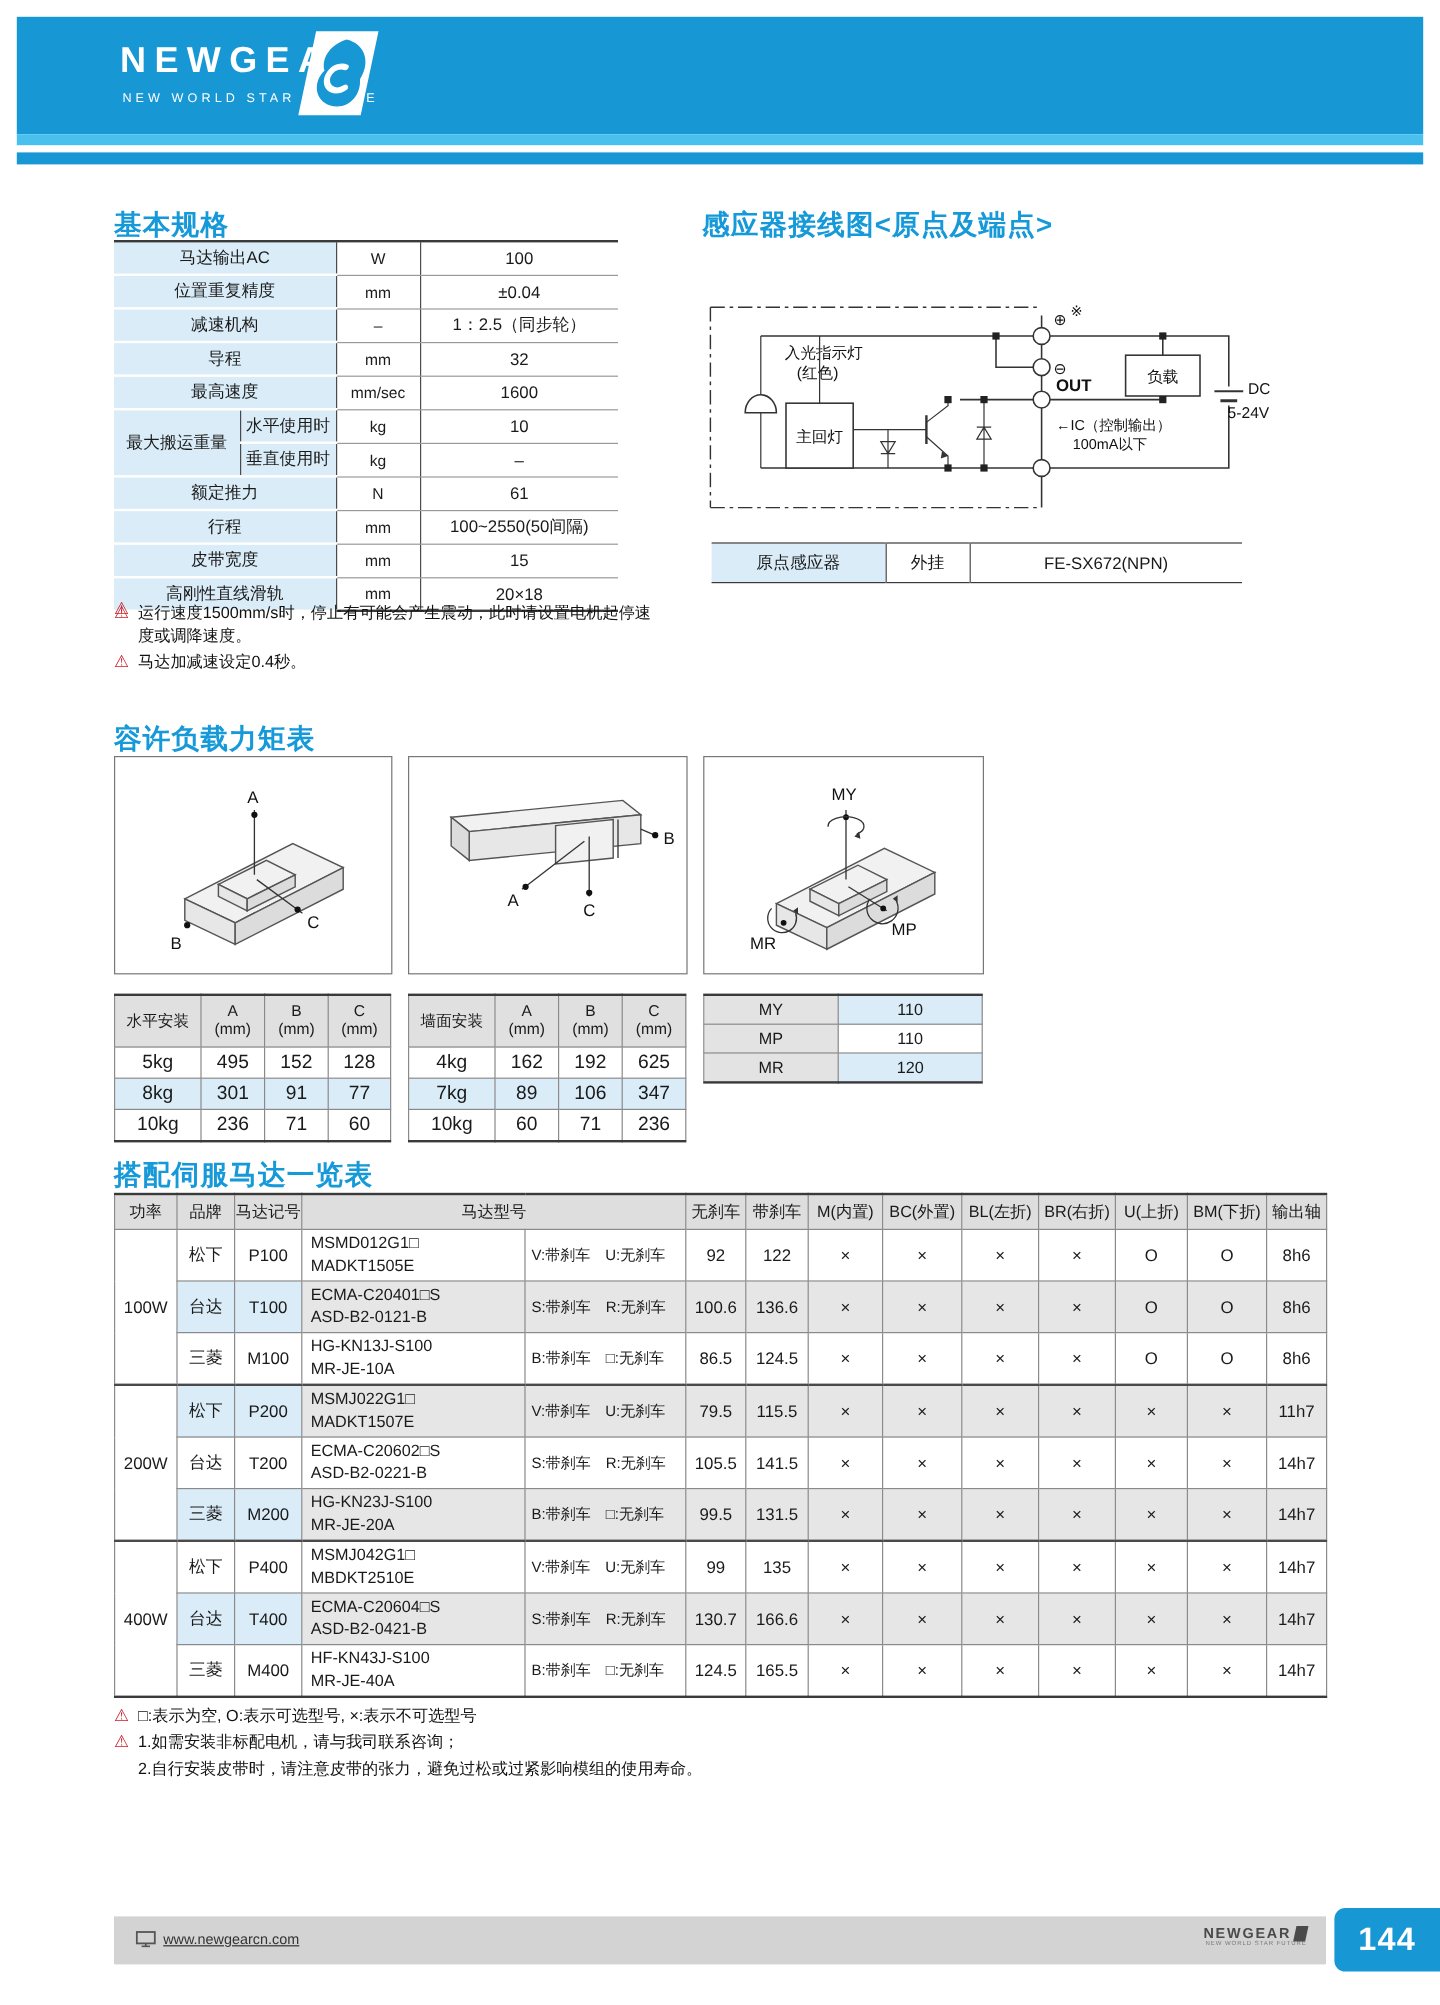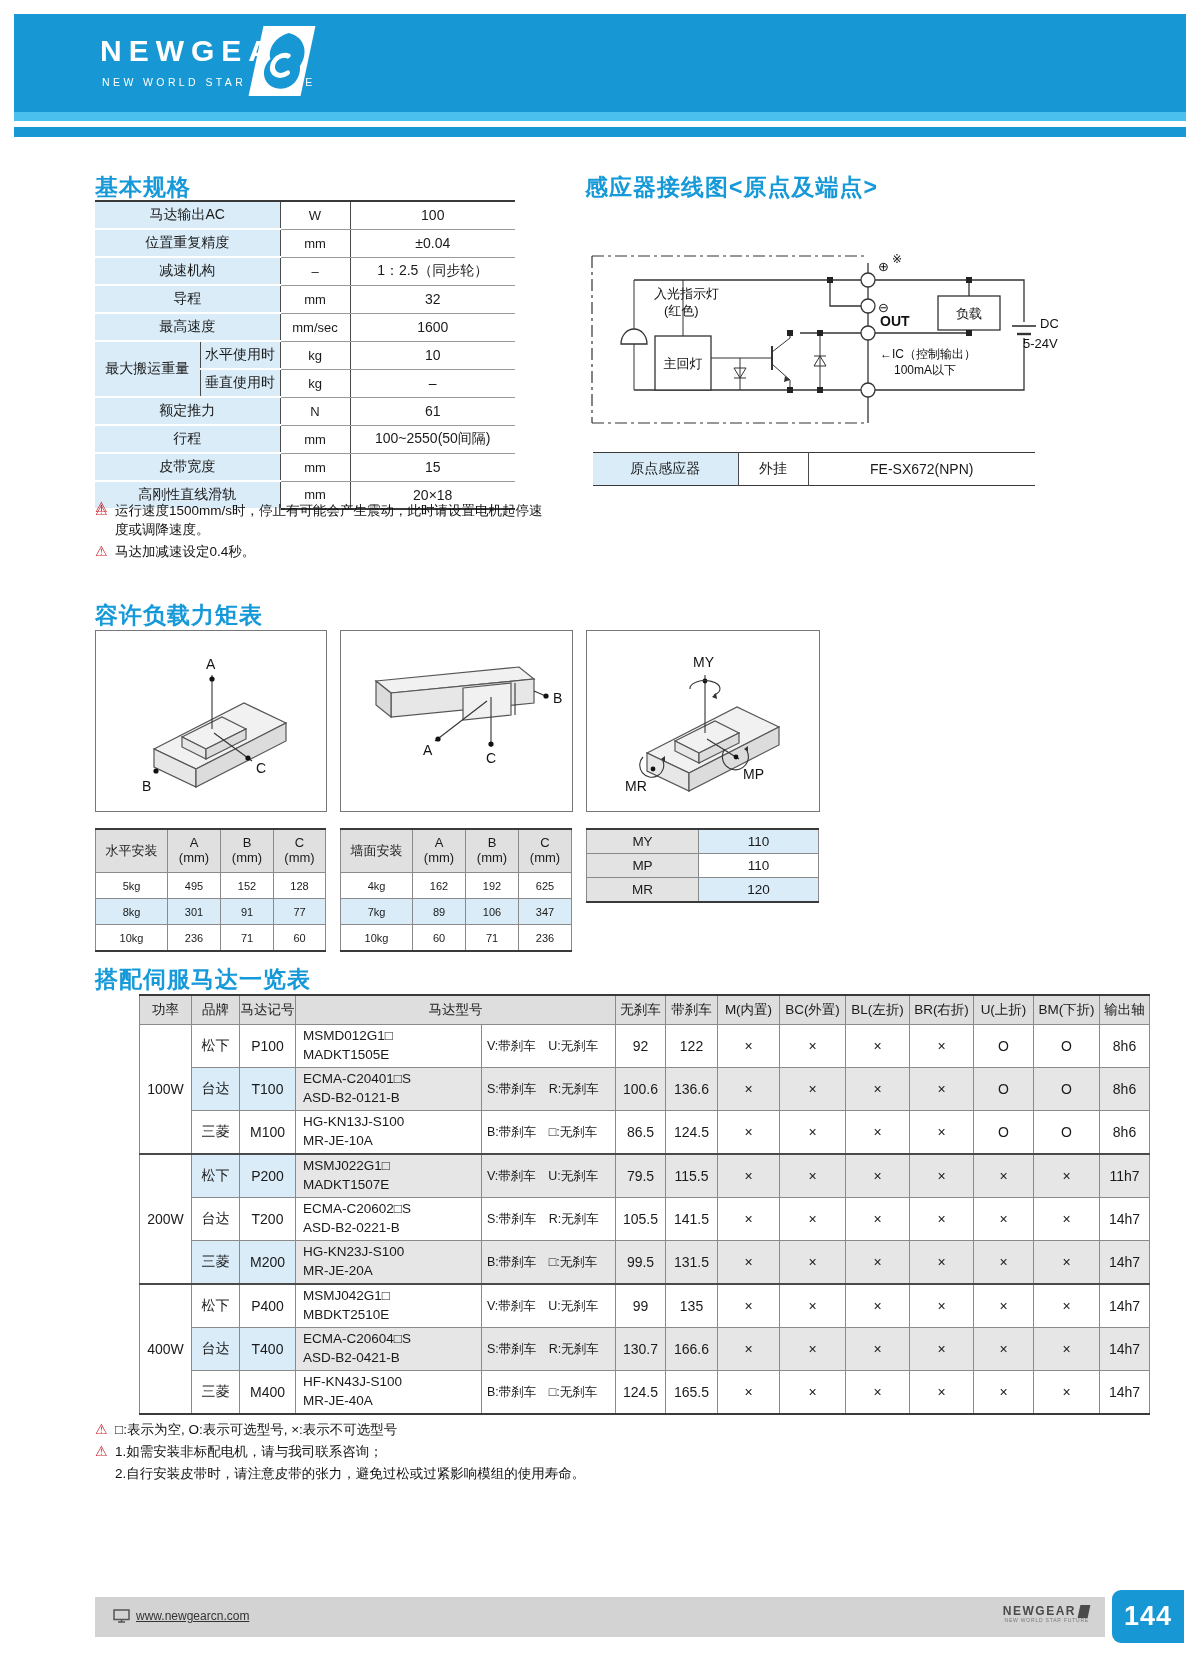"5kg" .mini-table td { font-size: 11px -> 16px }
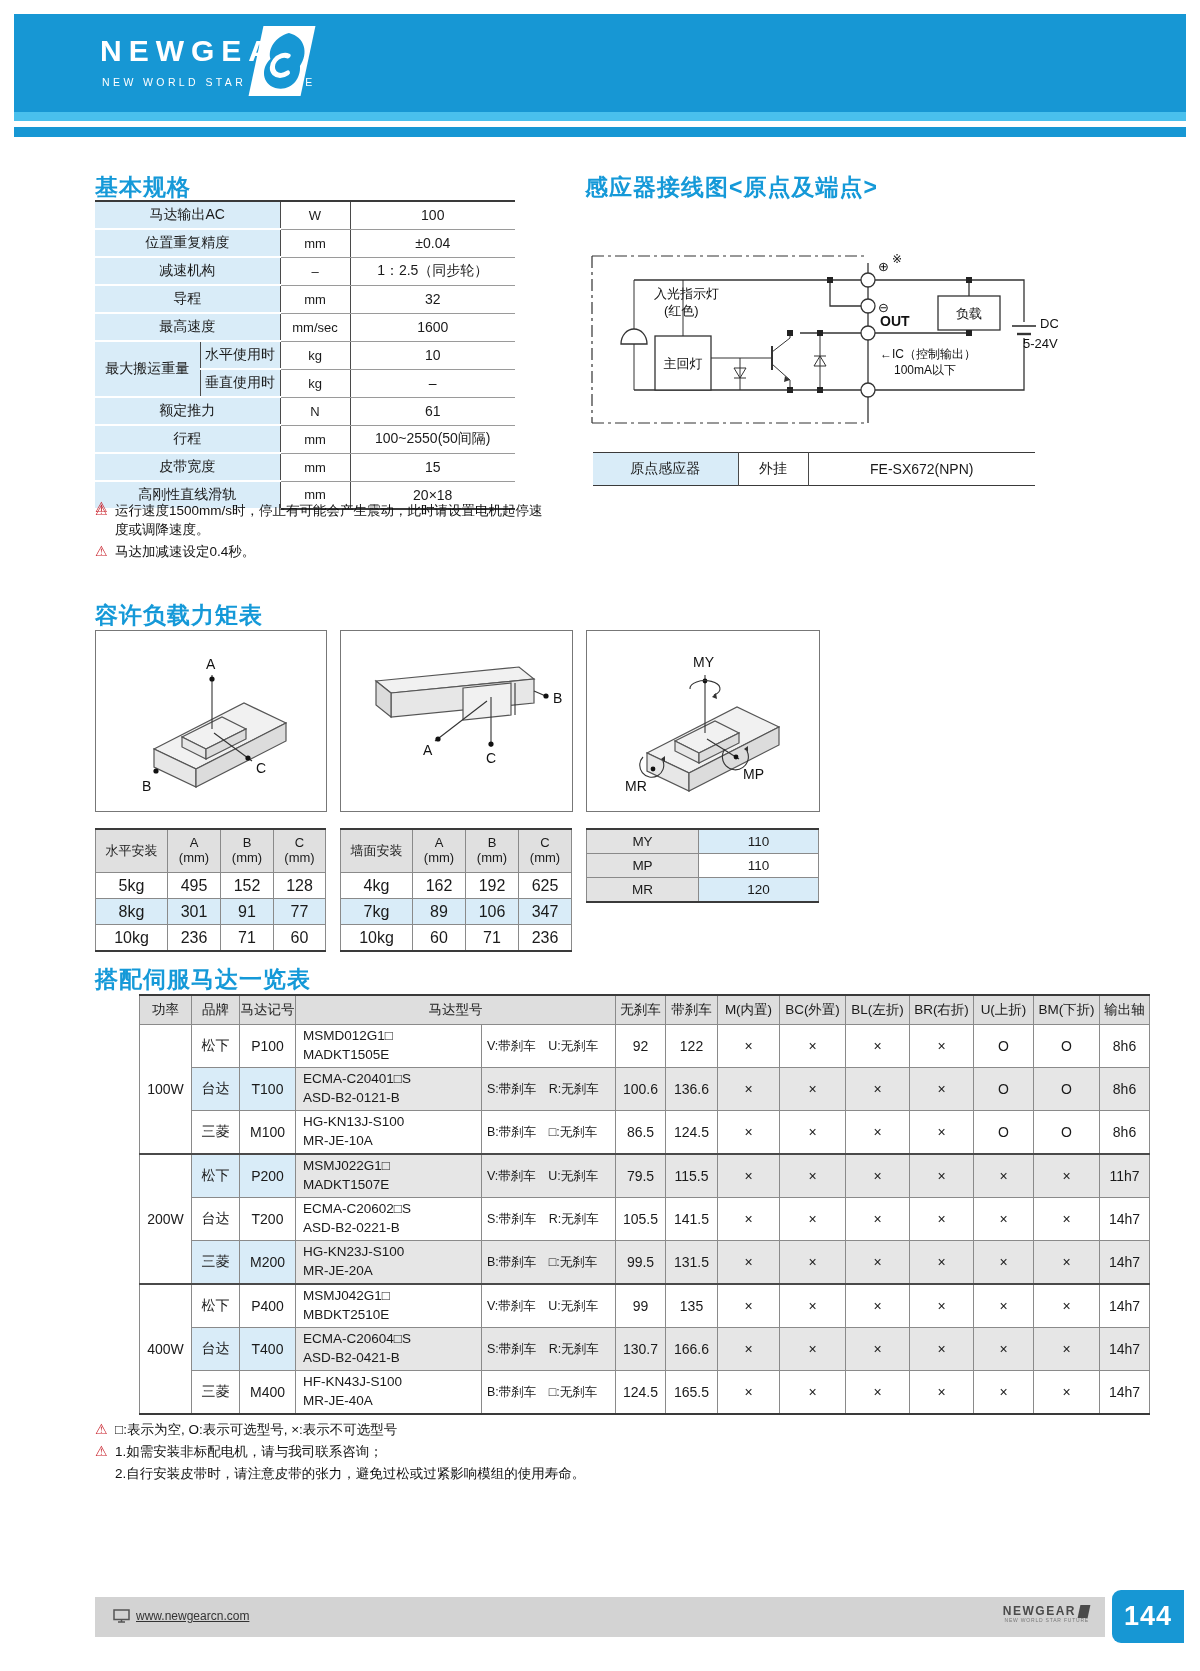"功率" .servo-table { margin-left: 44px -> none }
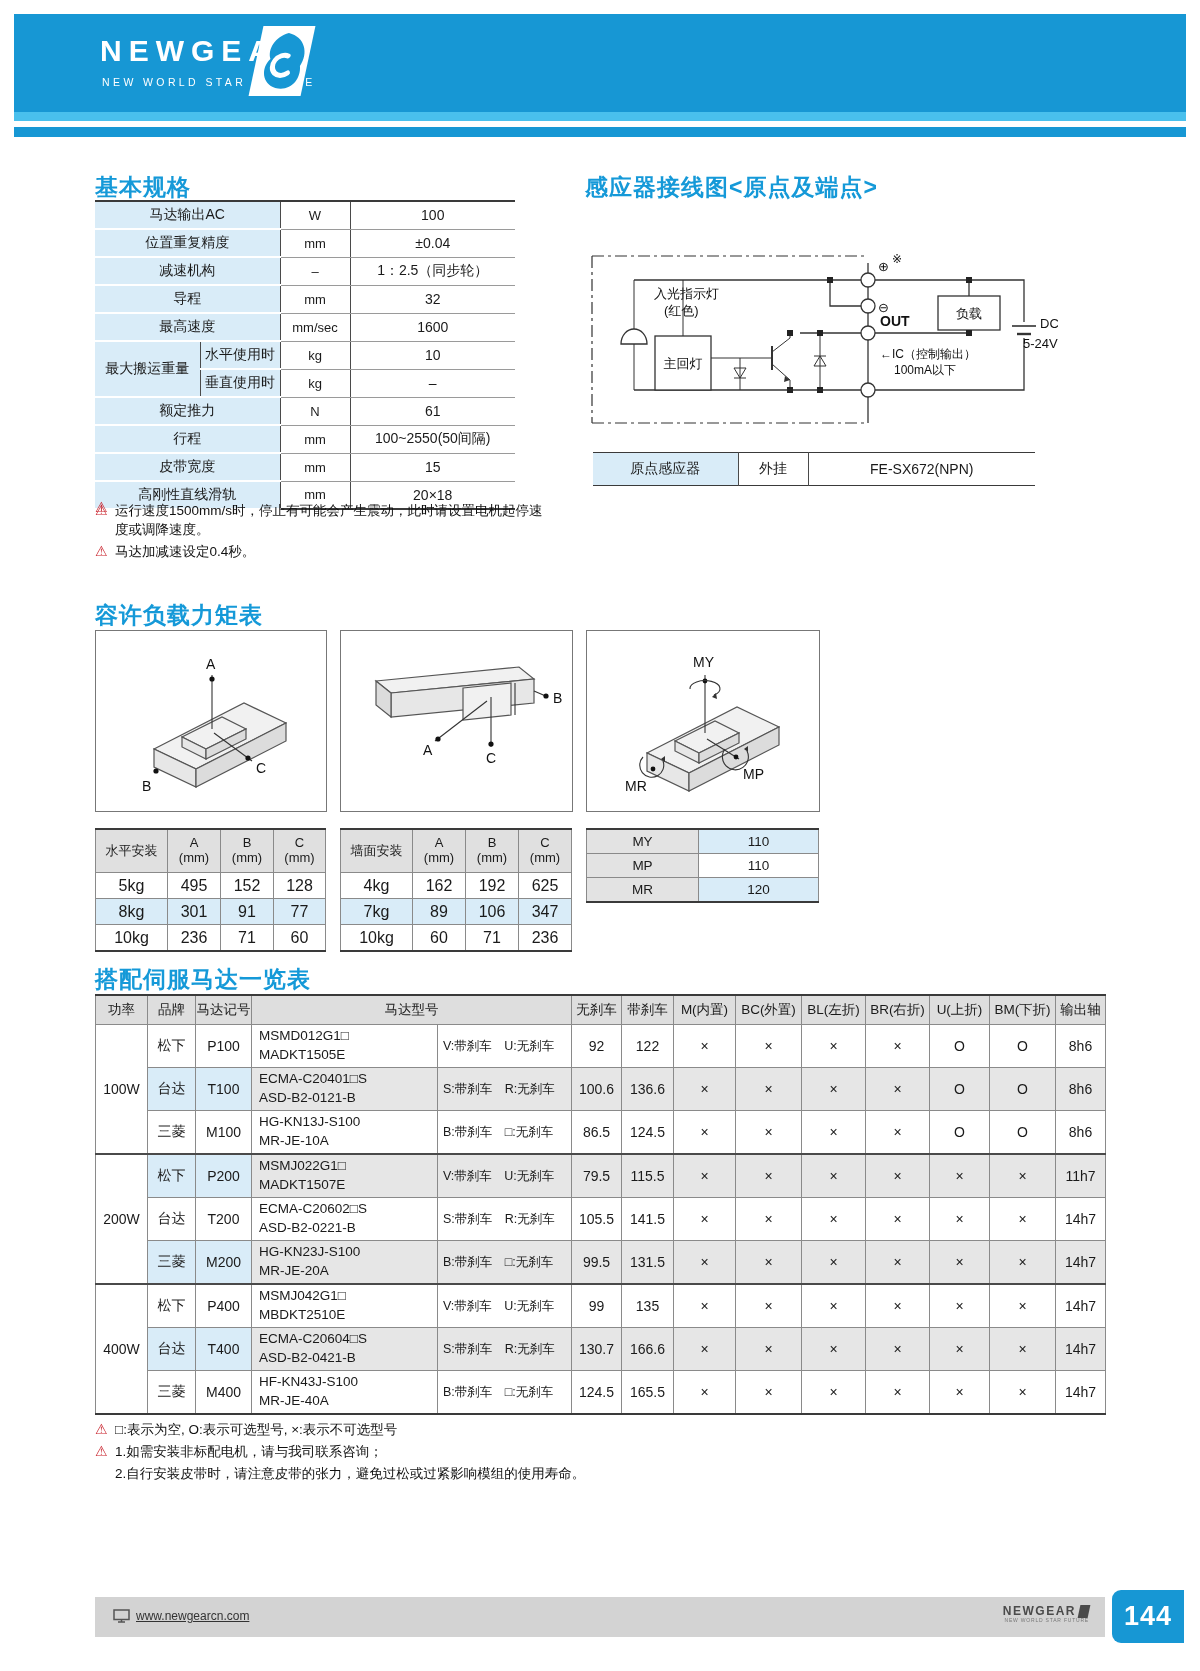"144" .page-badge { width: 72px -> 88px }
